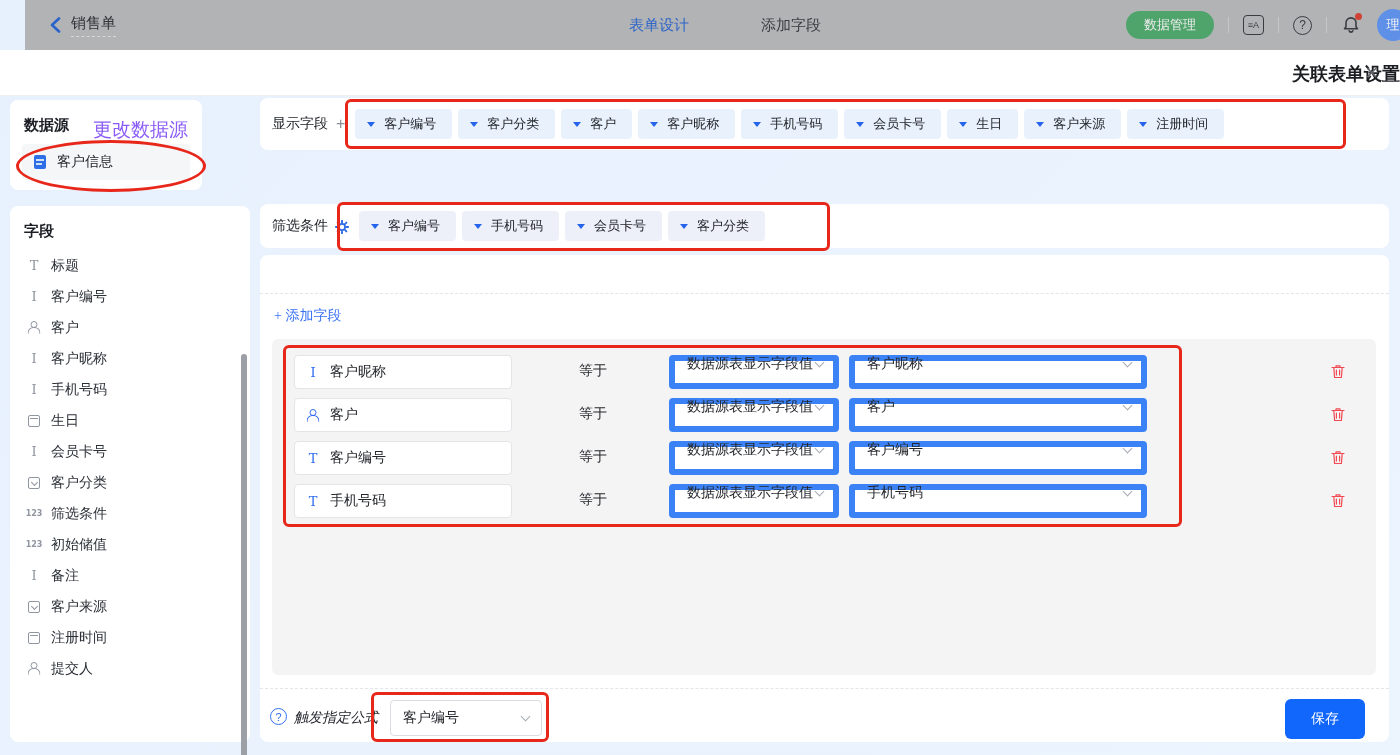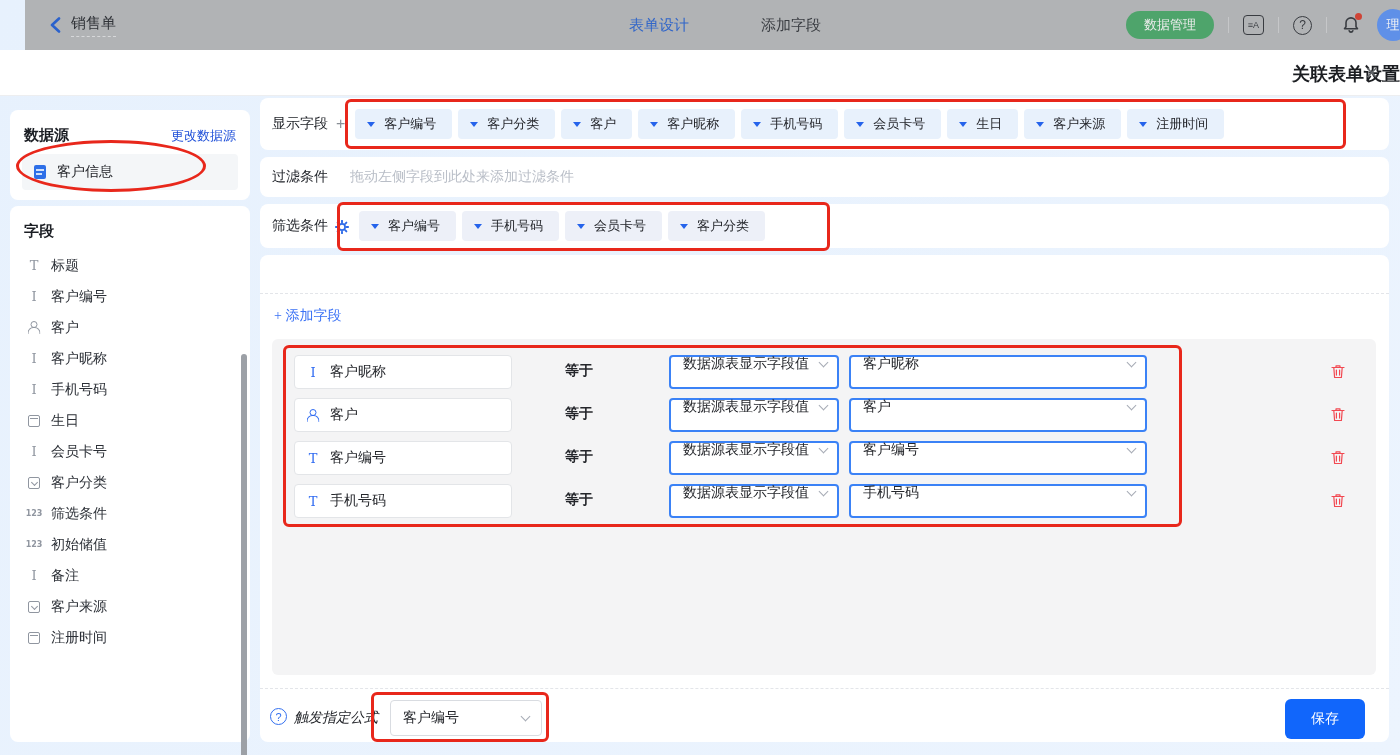"数据源" div.card { top: 110px -> 100px; width: 240px -> 192px }
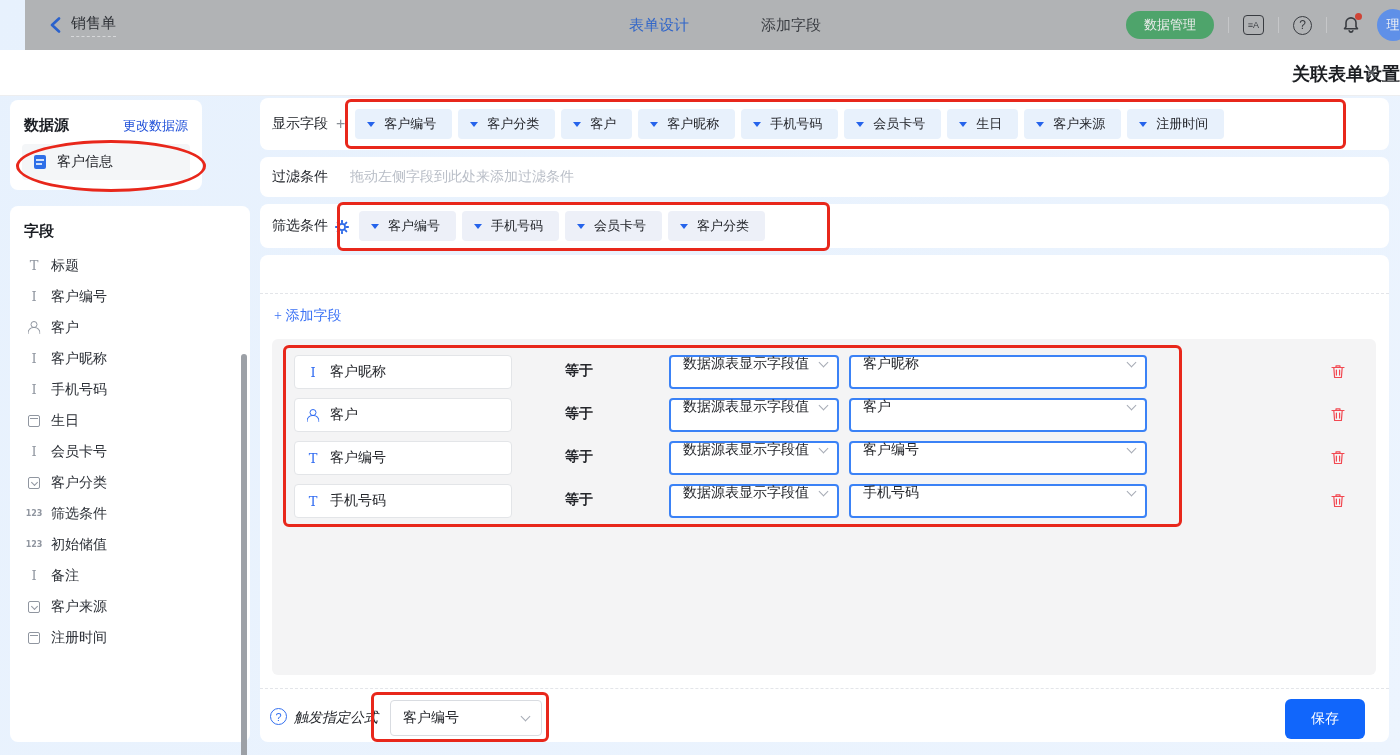"更改数据源" .ds-change { color: #1d4ed8 -> #8b5cf6; font-size: 13px -> 19px }
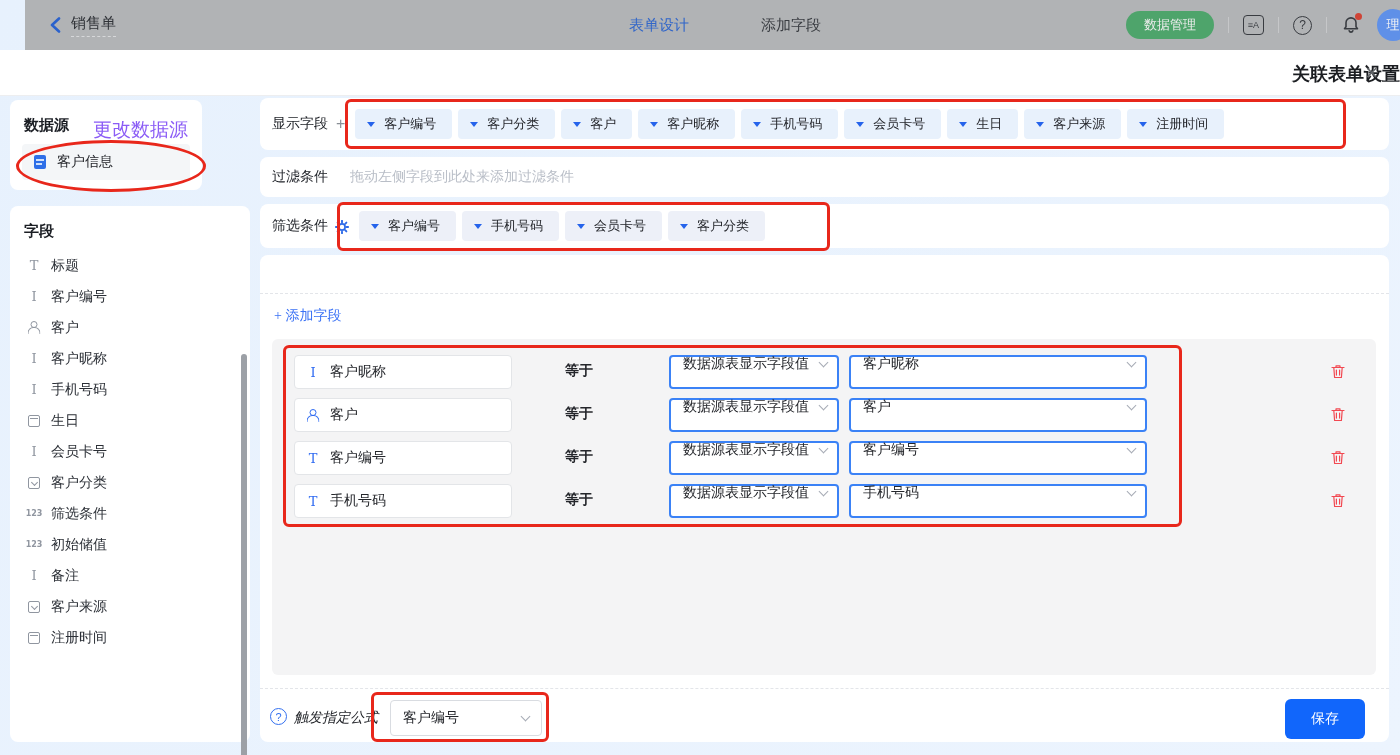"过滤条件" div.card { html: <div> <span>过滤条件</span> <span>拖动左侧字段到此处来添加过滤条件</span> </div> -> none }
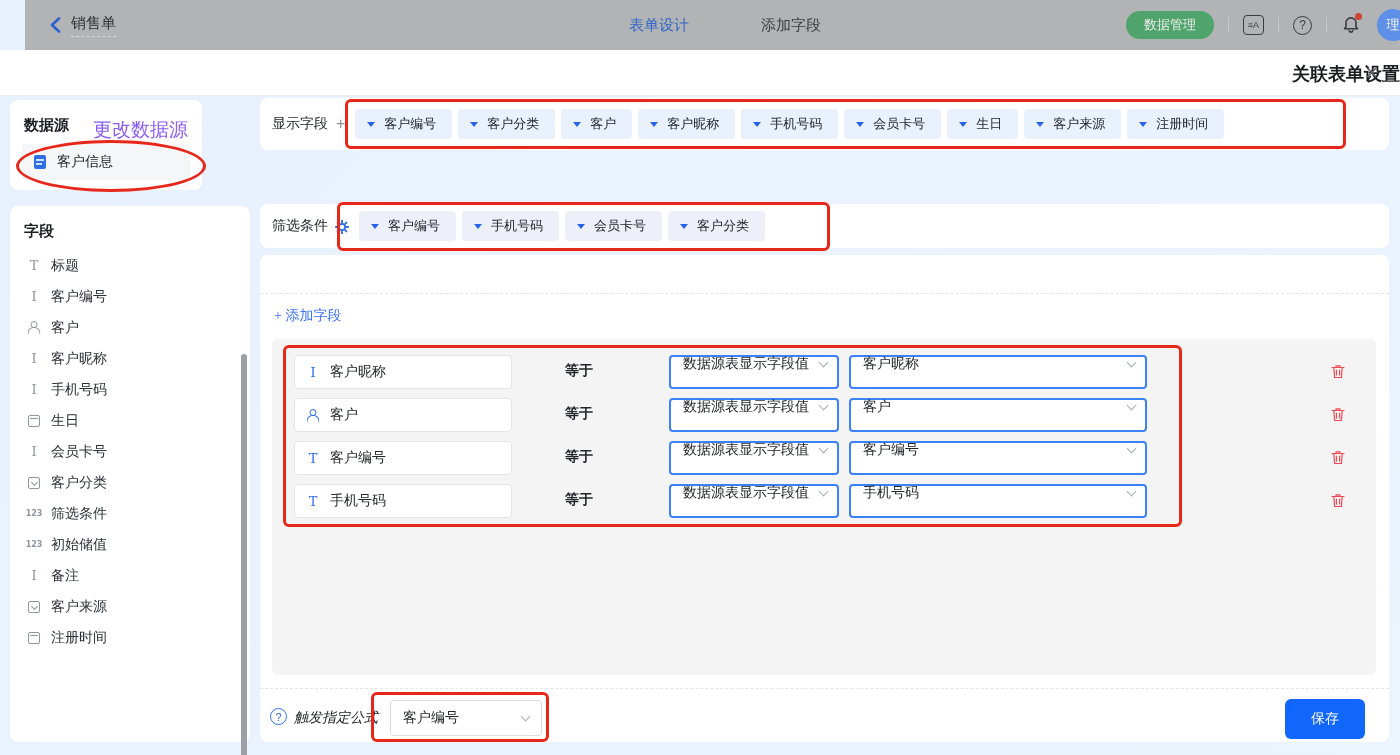"等于" .rop { font-weight: bold -> none; left: 293px -> 307px }
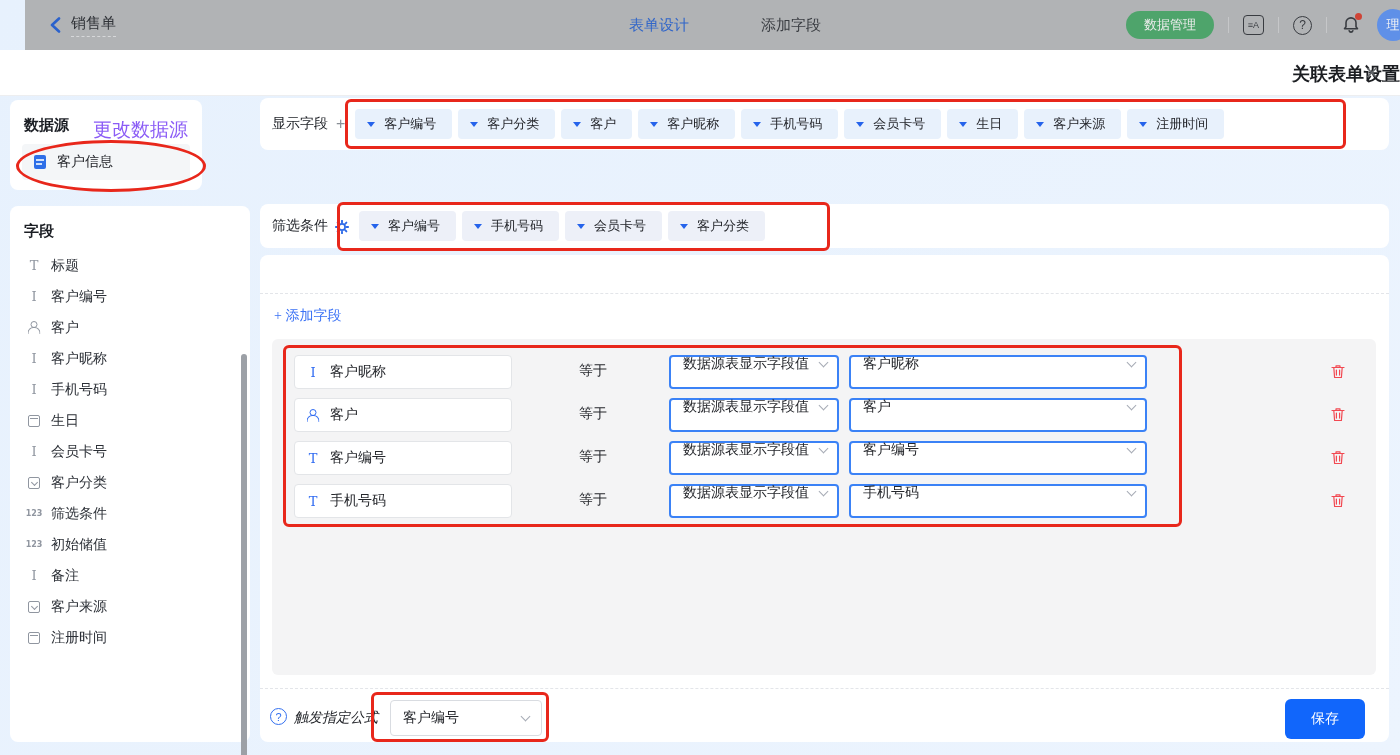"数据源表显示字段值" .rsel { border: 2px solid #3b82f6 -> 6px solid #3b82f6 }
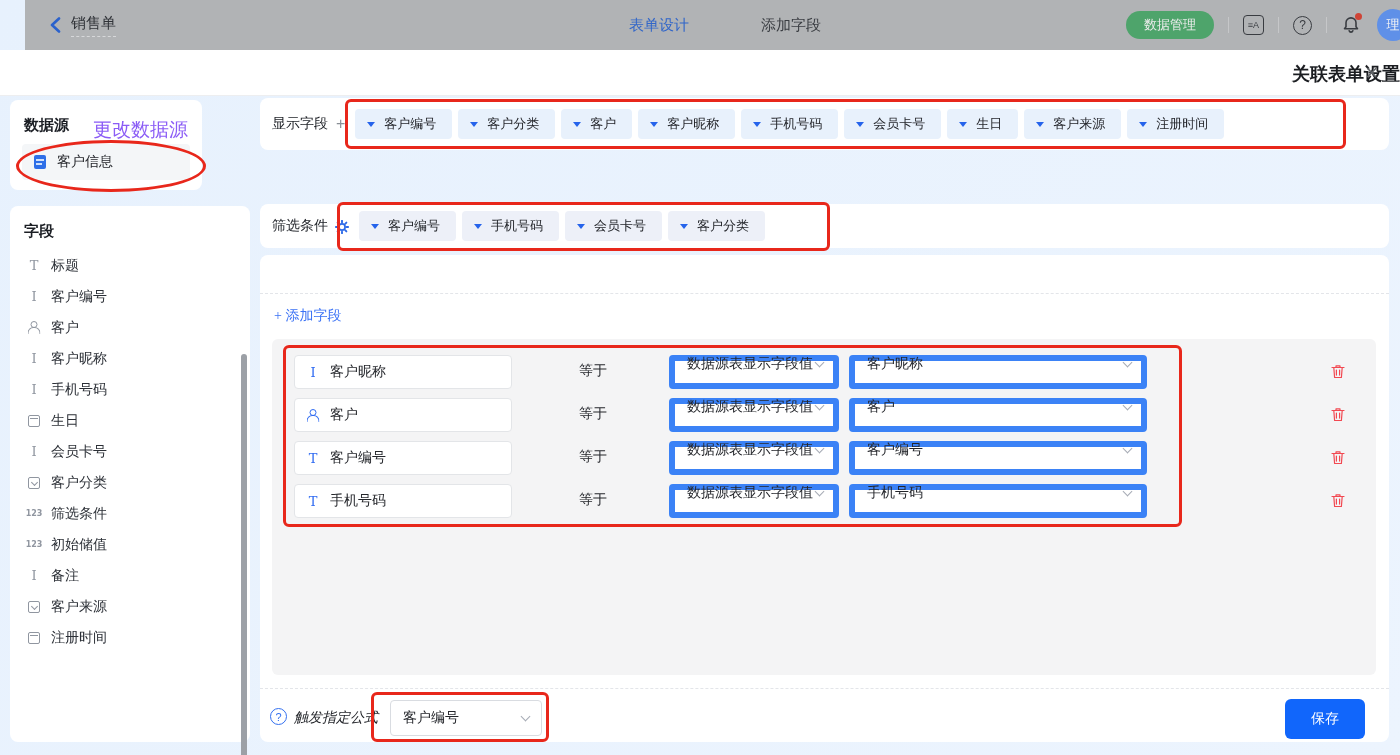"提交人" div.field-item { html: none -> <div> <span> <i></i> </span> <span>提交人</span> </div> }
